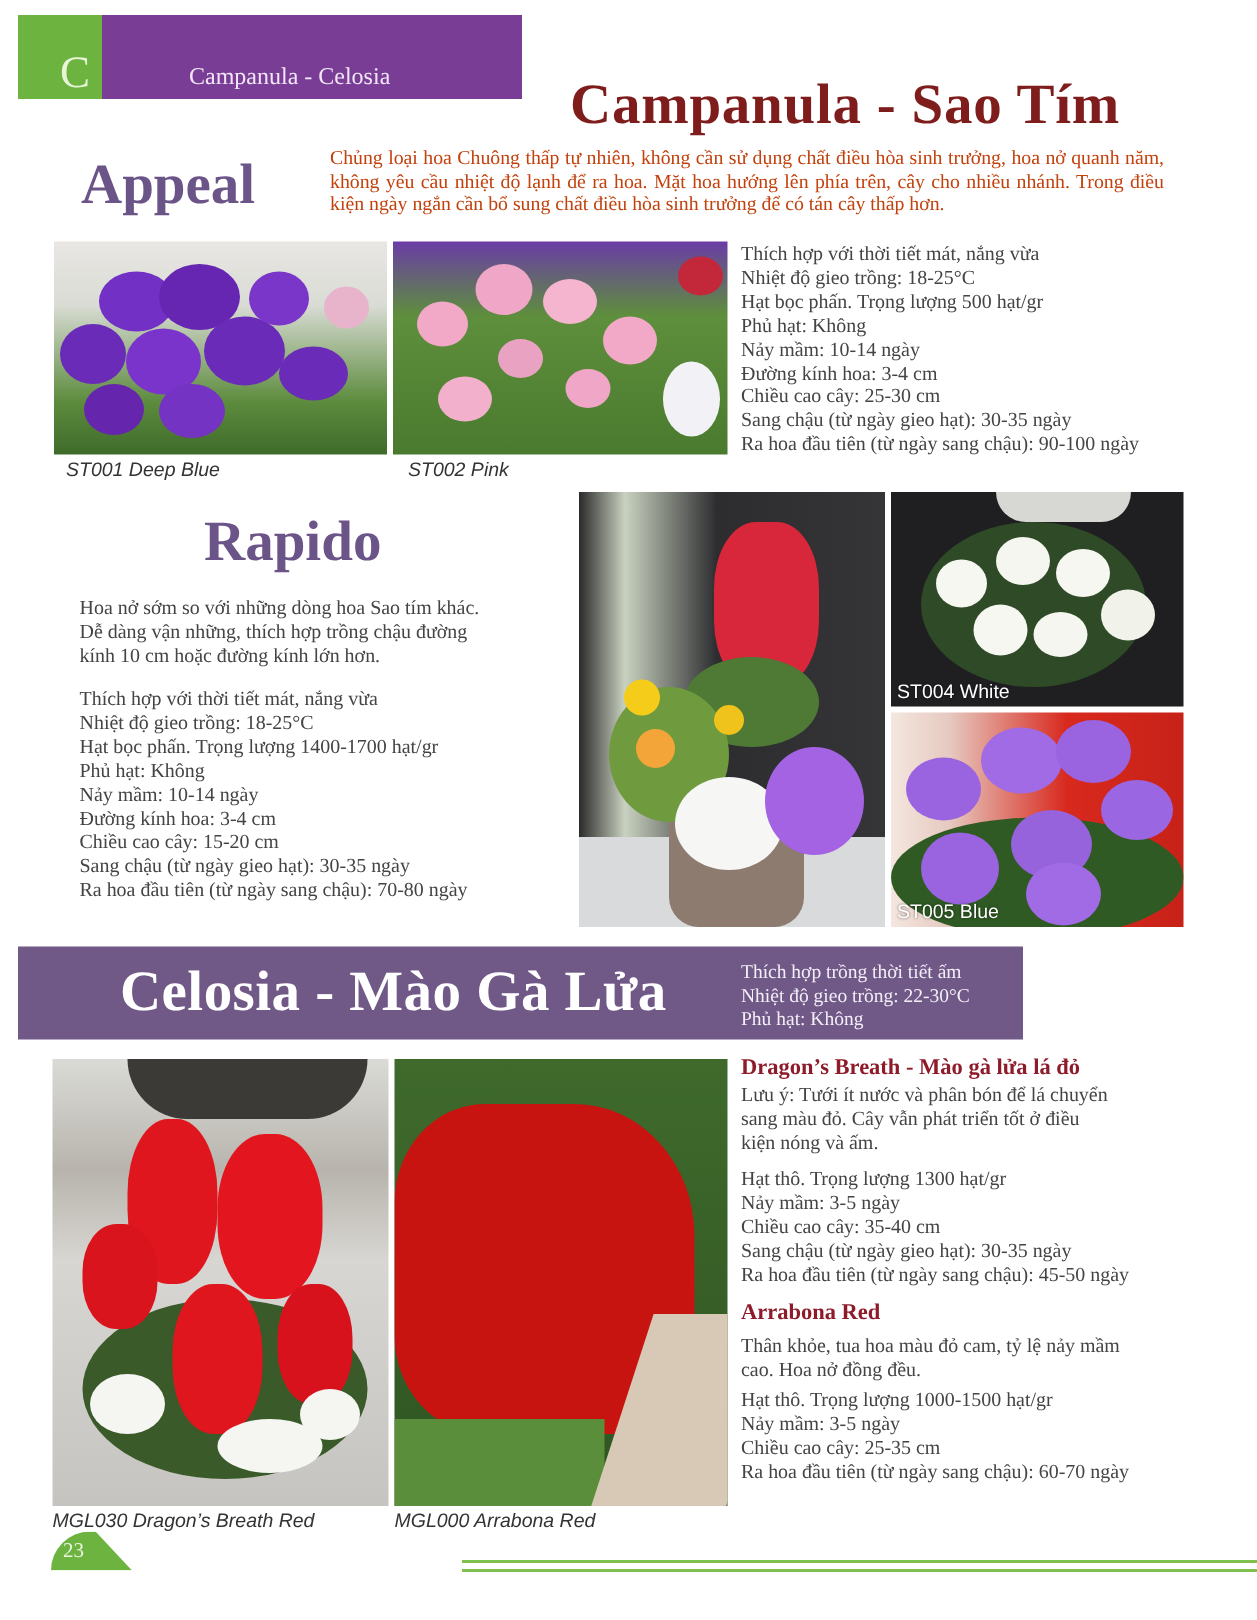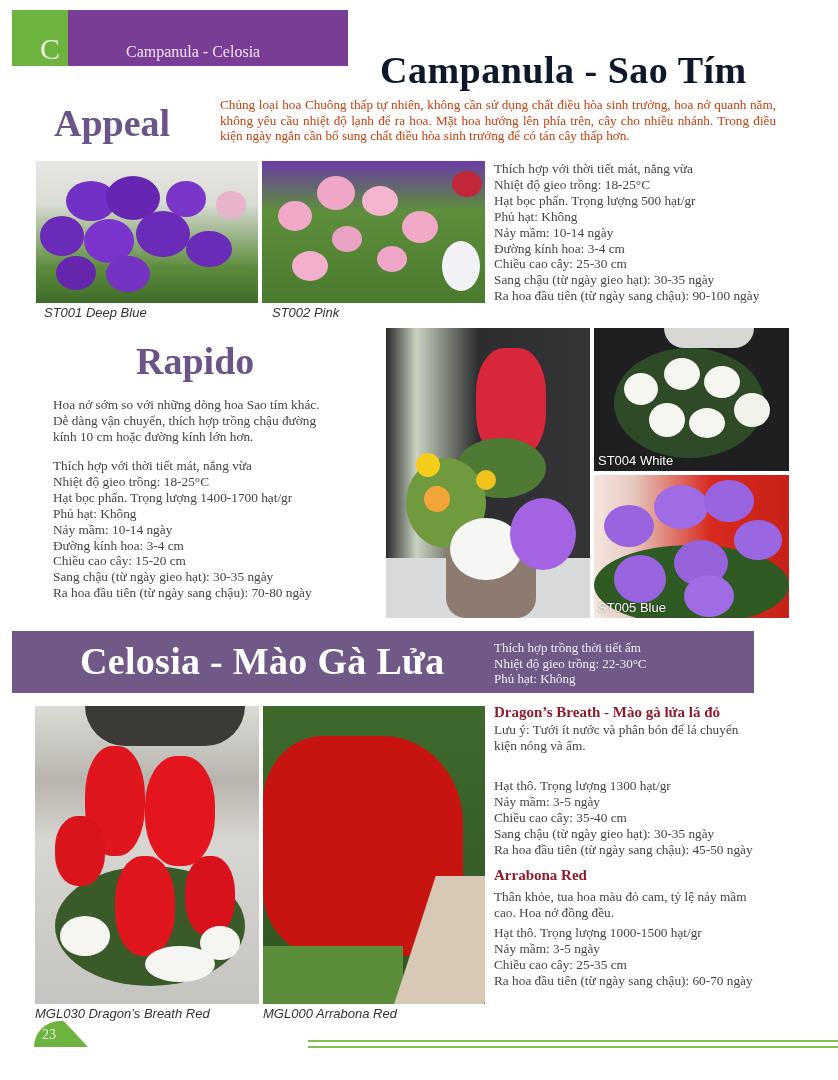"Campanula - Sao Tím" .main-title { color: #0f172a -> #7f1d1d }
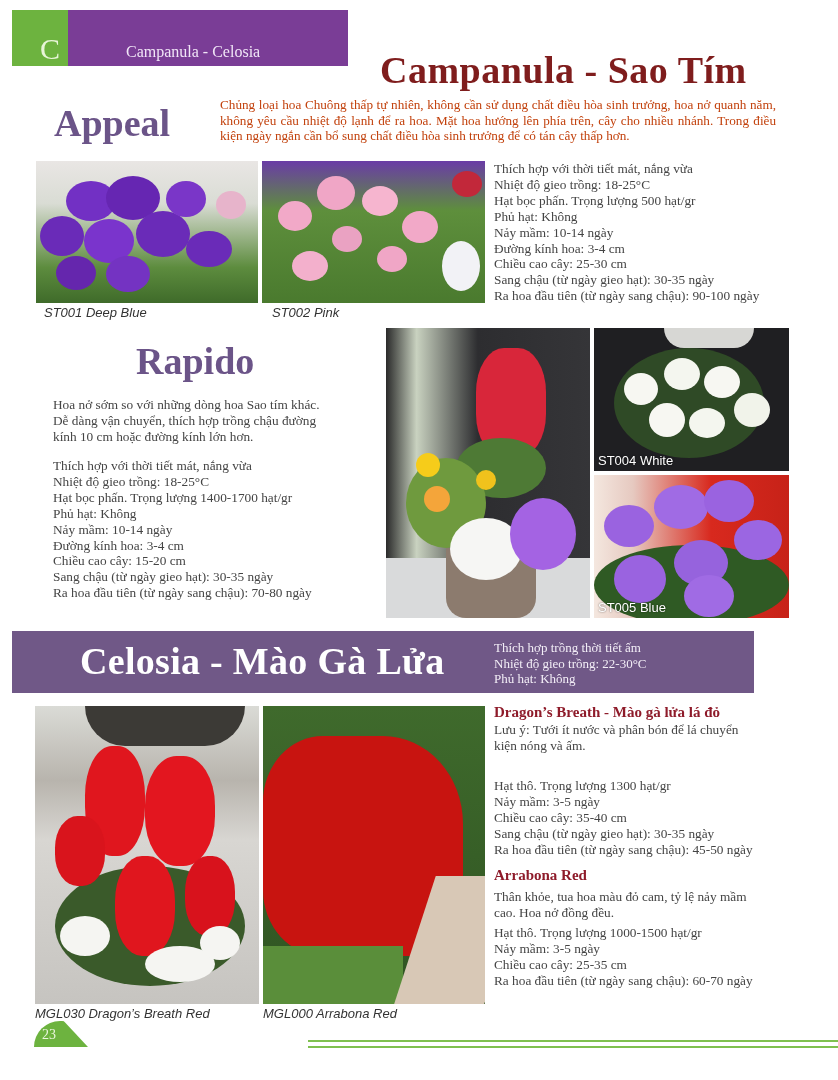"Dễ dàng vận chuyển, thích" div { text: chuyển -> những }
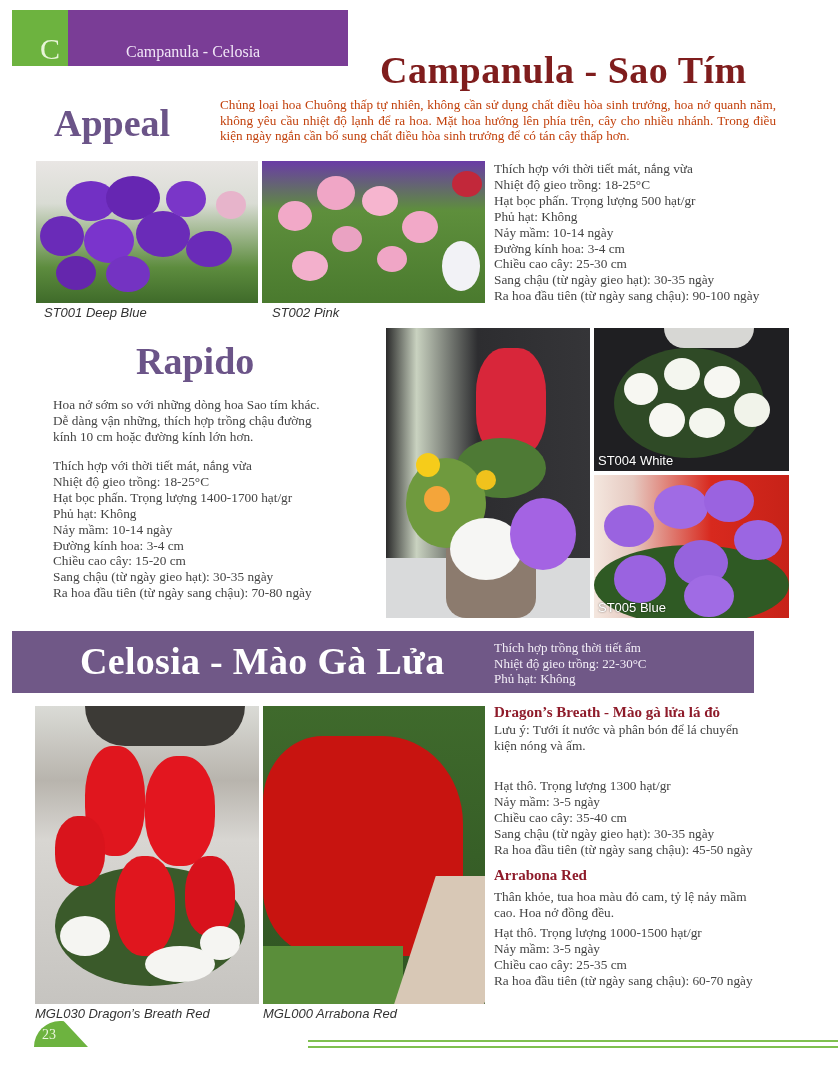"Celosia - Mào Gà Lửa" .celosia-bar { width: 742px -> 670px }
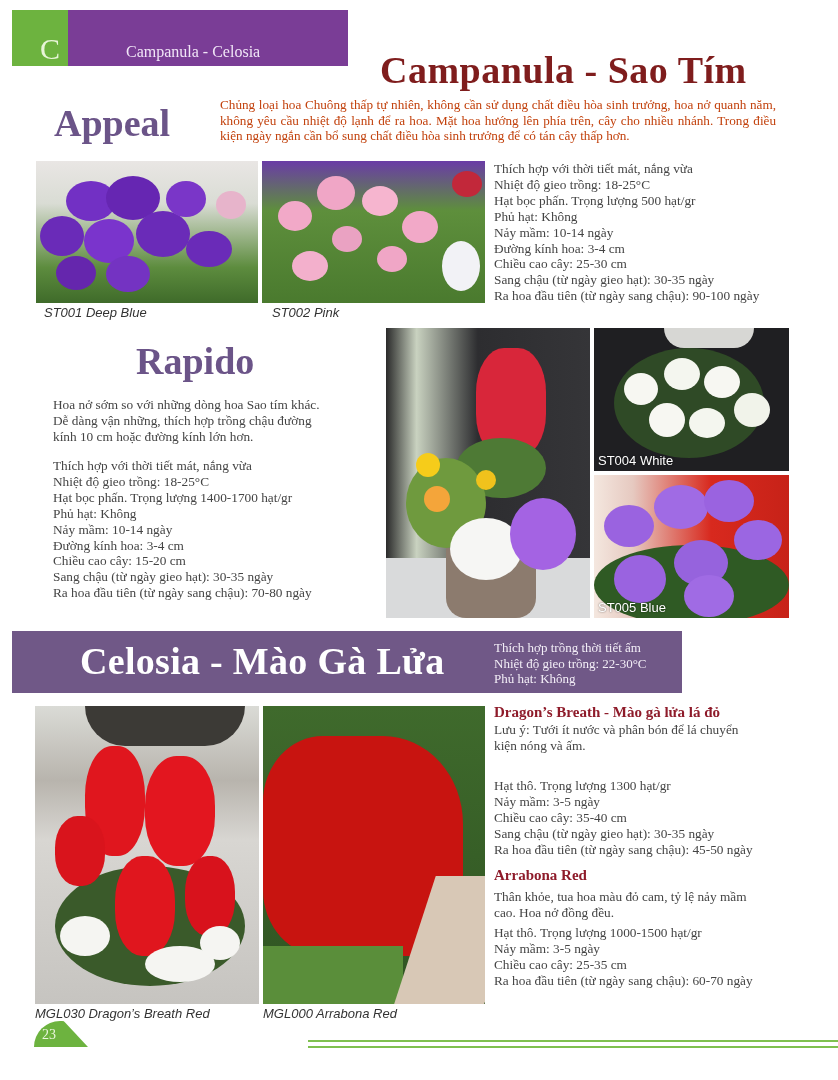"sang màu đỏ. Cây vẫn" div { html: none -> <div>sang màu đỏ. Cây vẫn phát triển tốt ở điều</div> }
